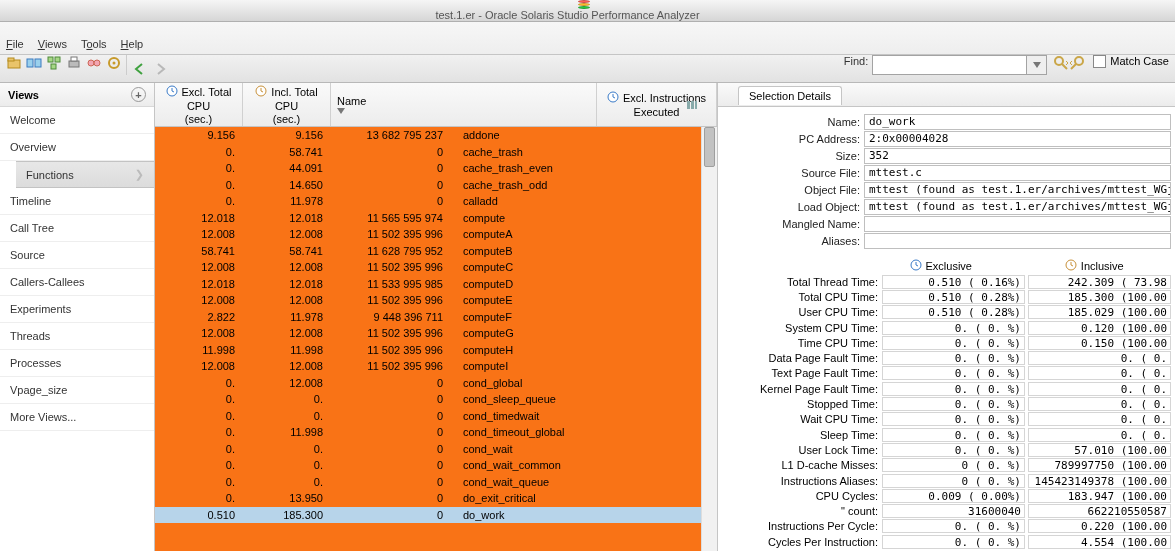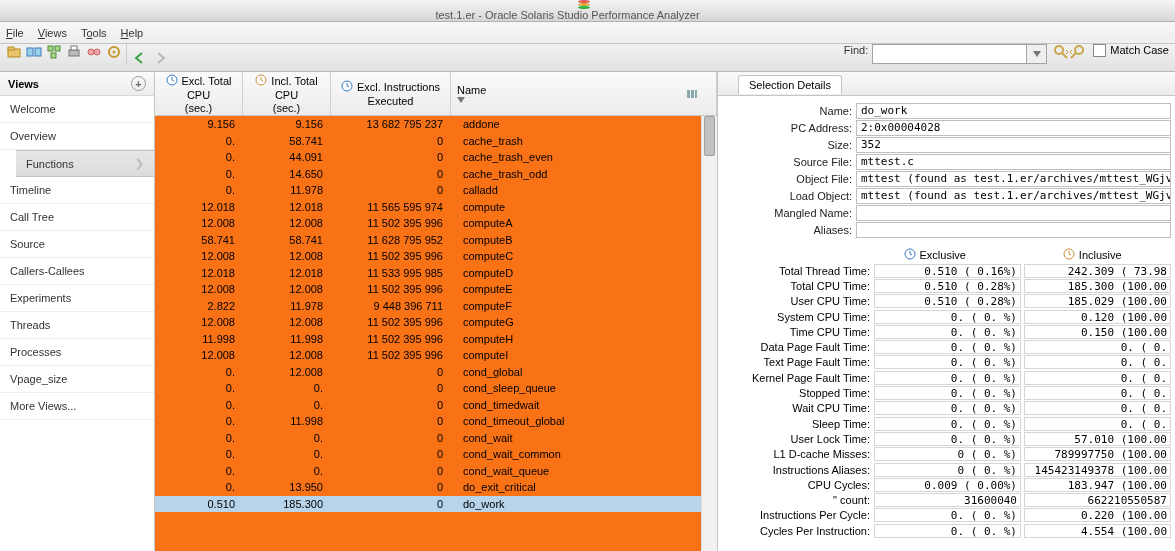"File" .menubar { align-items: flex-end -> flex-start; padding: 4px 6px -> 16px 6px }
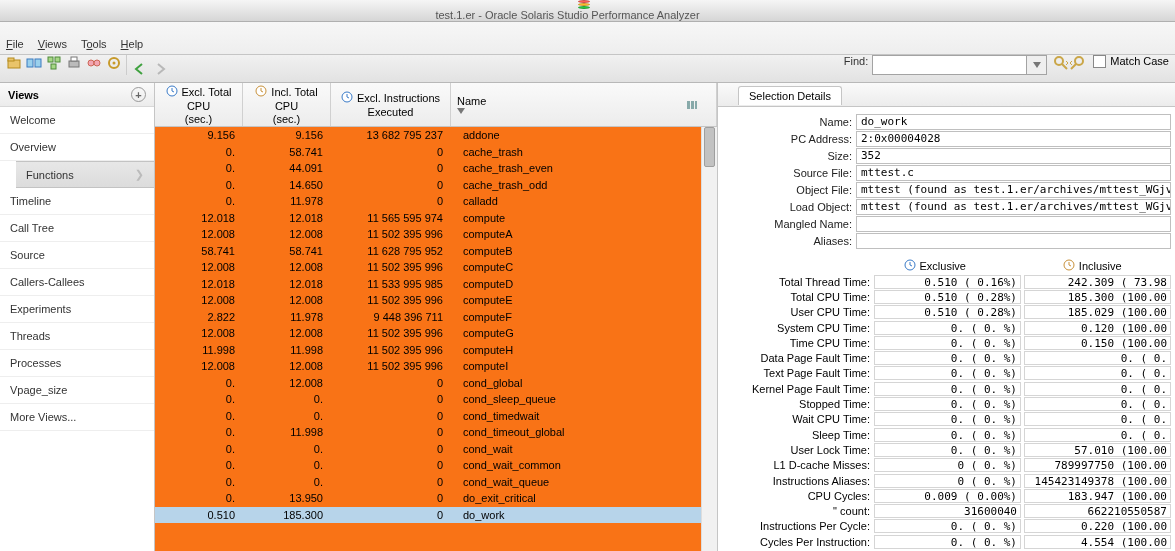"Excl. Instructions" div.th { order: before "Name" -> after "Name" }
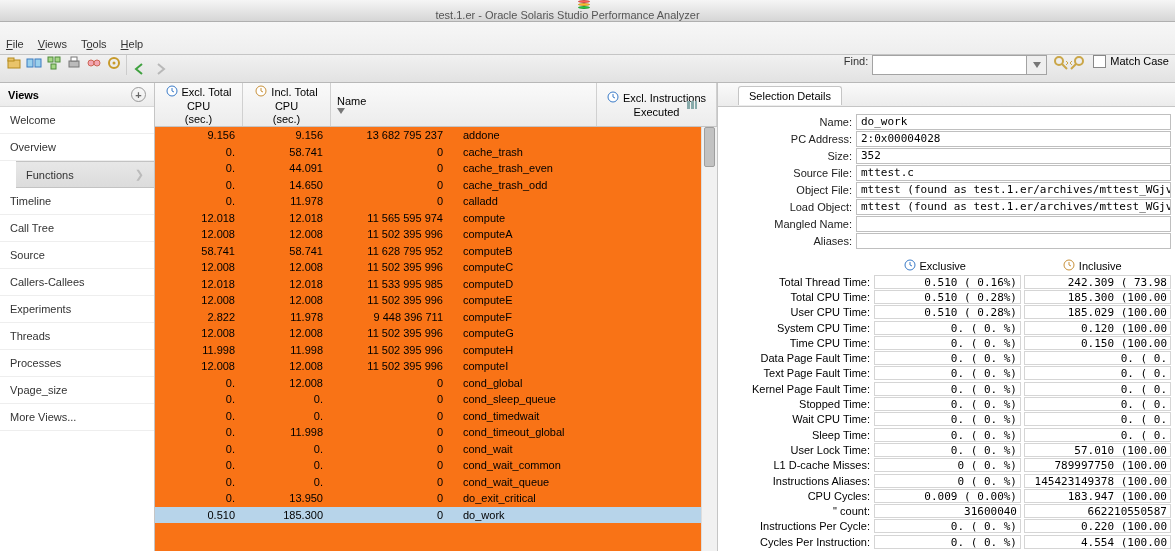"Name:" .details { padding: 6px 4px 0 12px -> 6px 4px 0 20px }
